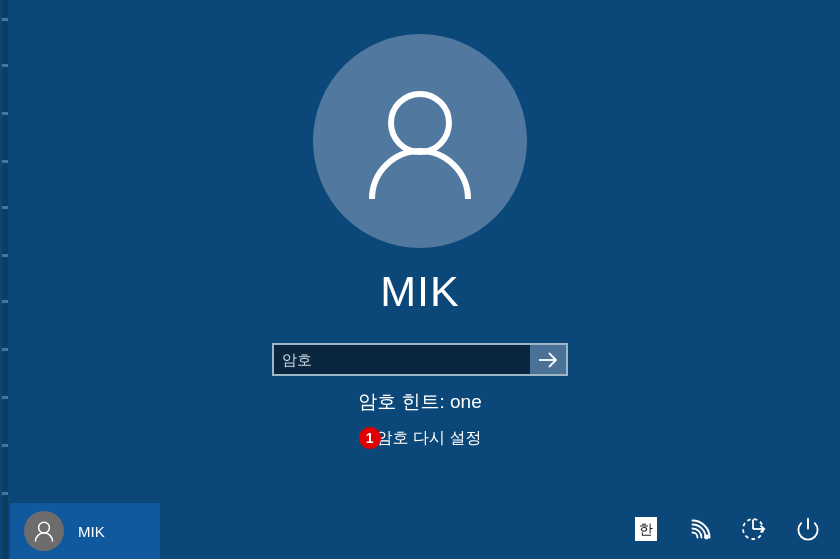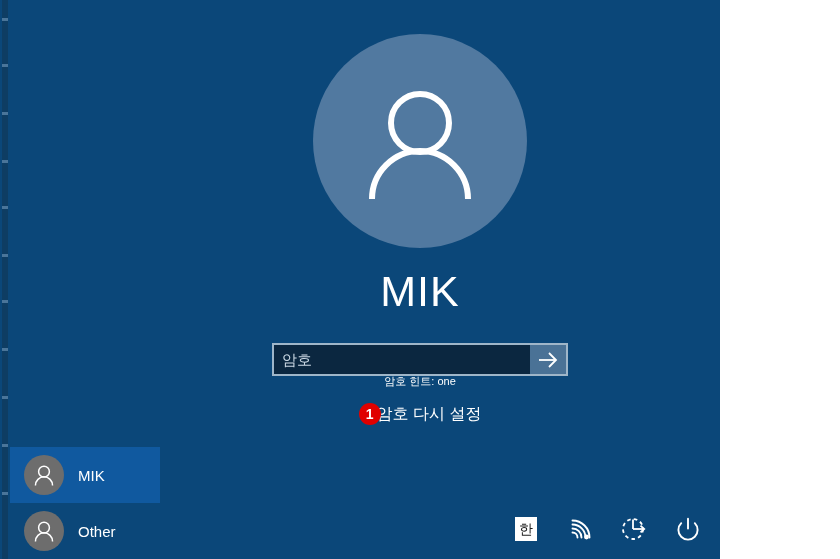"MIK" .lockscreen { width: 720px -> 840px }
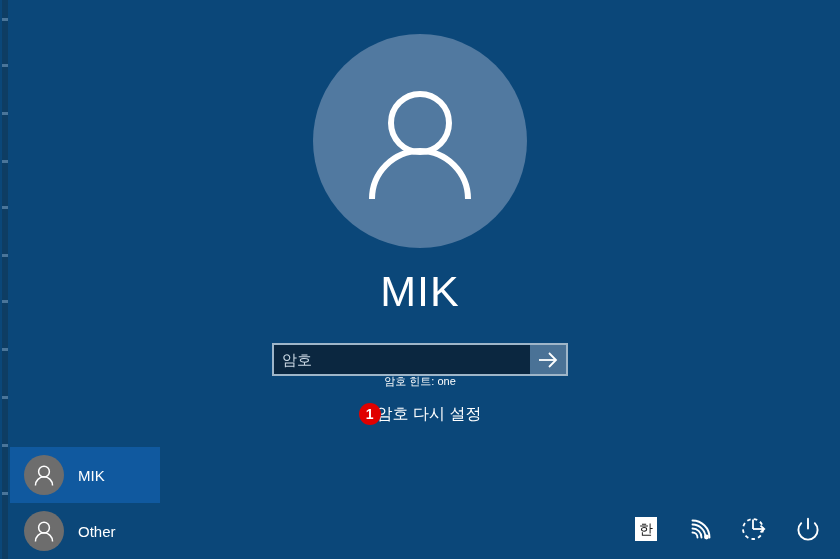"암호 힌트: one" .password-hint { font-size: 11px -> 19px; margin-top: 0 -> 16px }
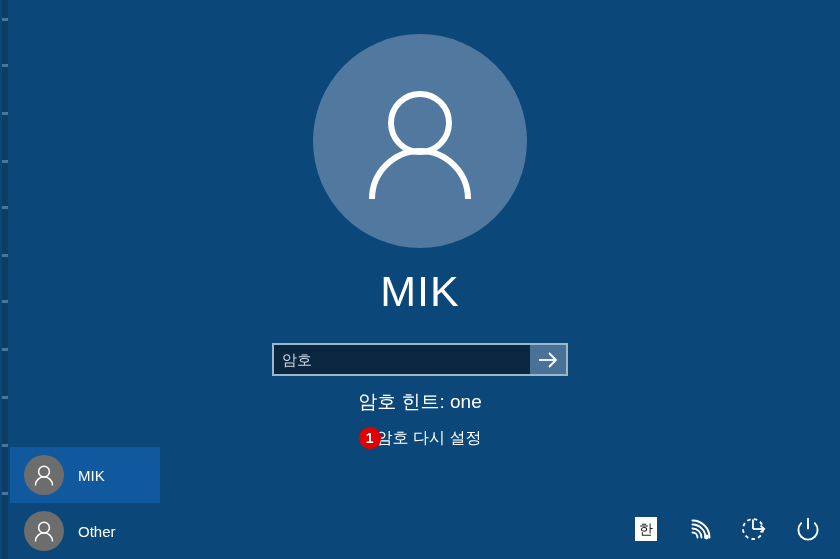"Other" div.user-item { html: <div> <span> <svg> <circle></circle> <path></path> </svg> </span> <span>Other</span> </div> -> none }
